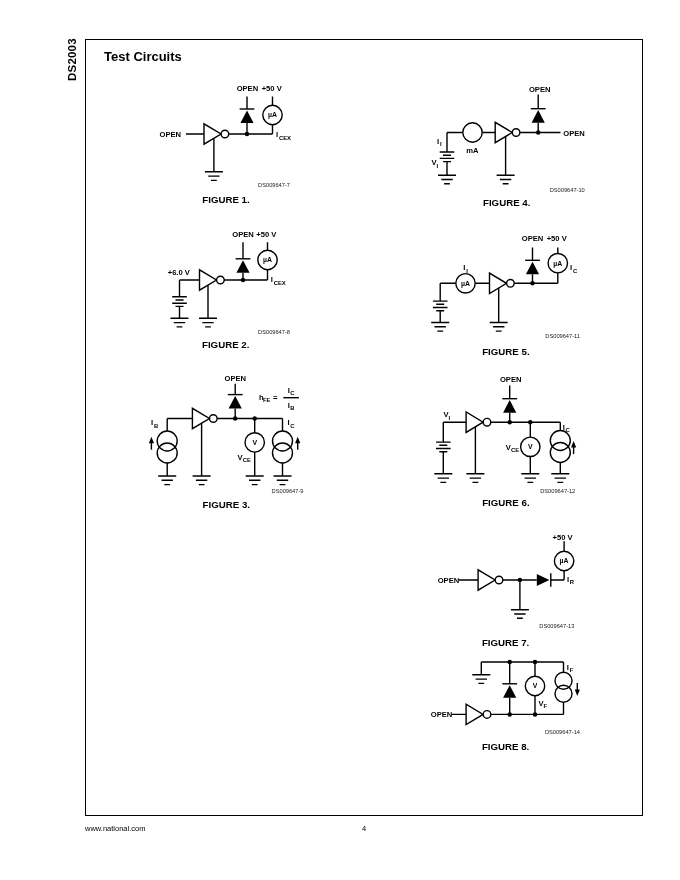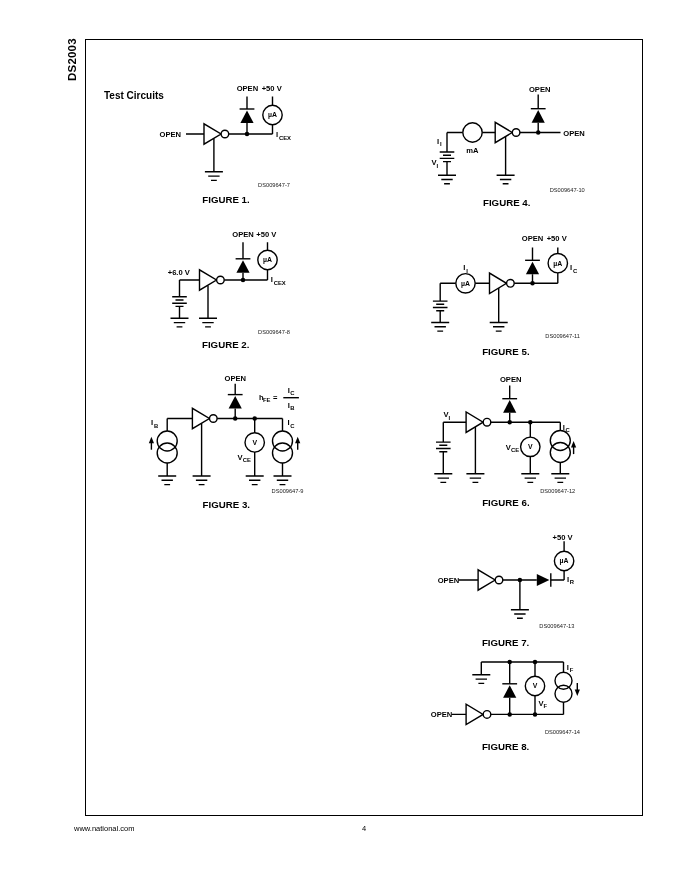"Test Circuits" .title { font-size: 10px -> 13px; margin-top: 39px -> none }
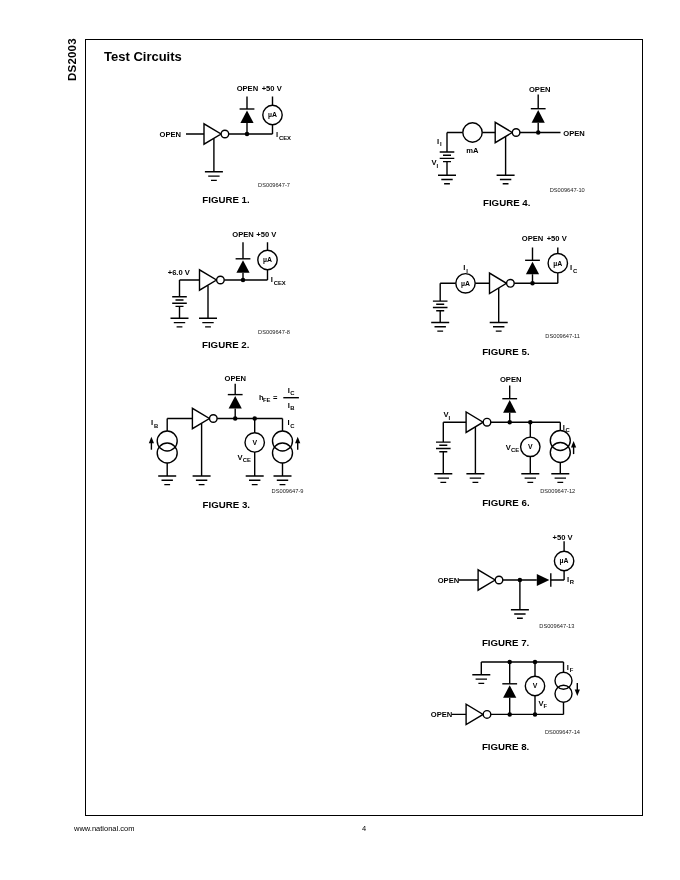"www.national.com" .footer-left { left: 74px -> 85px }
